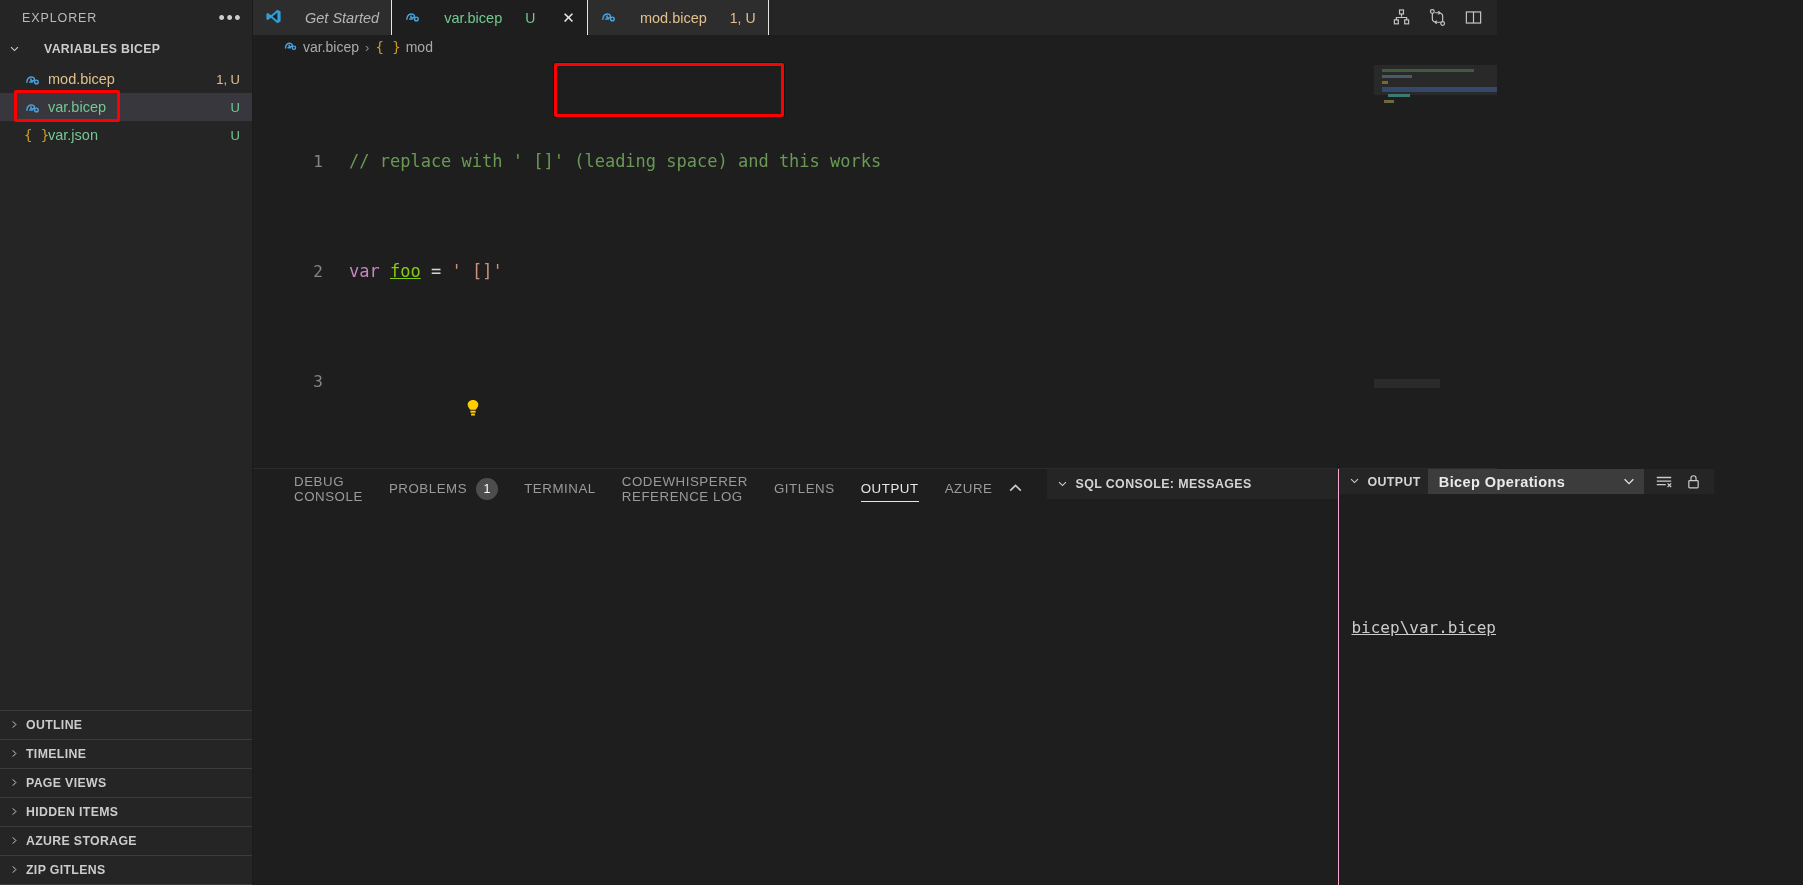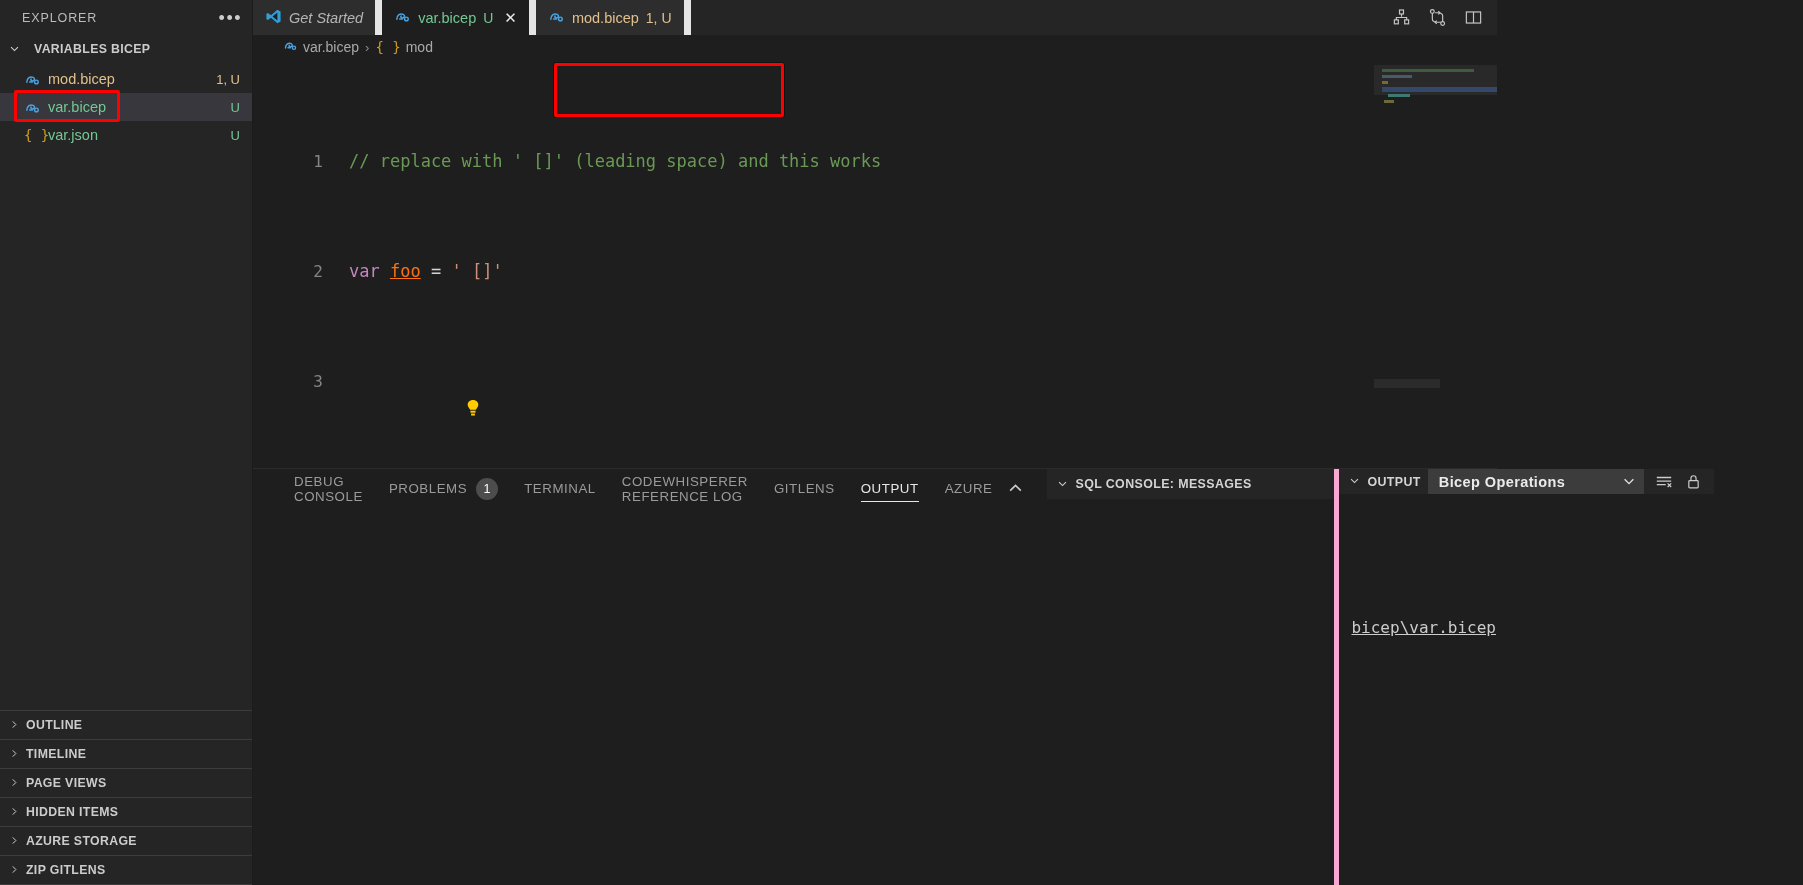"Get Started" .tab { border-right: 7px solid #e5e5e5 -> 1px solid #e5e5e5; gap: 7px -> 23px }
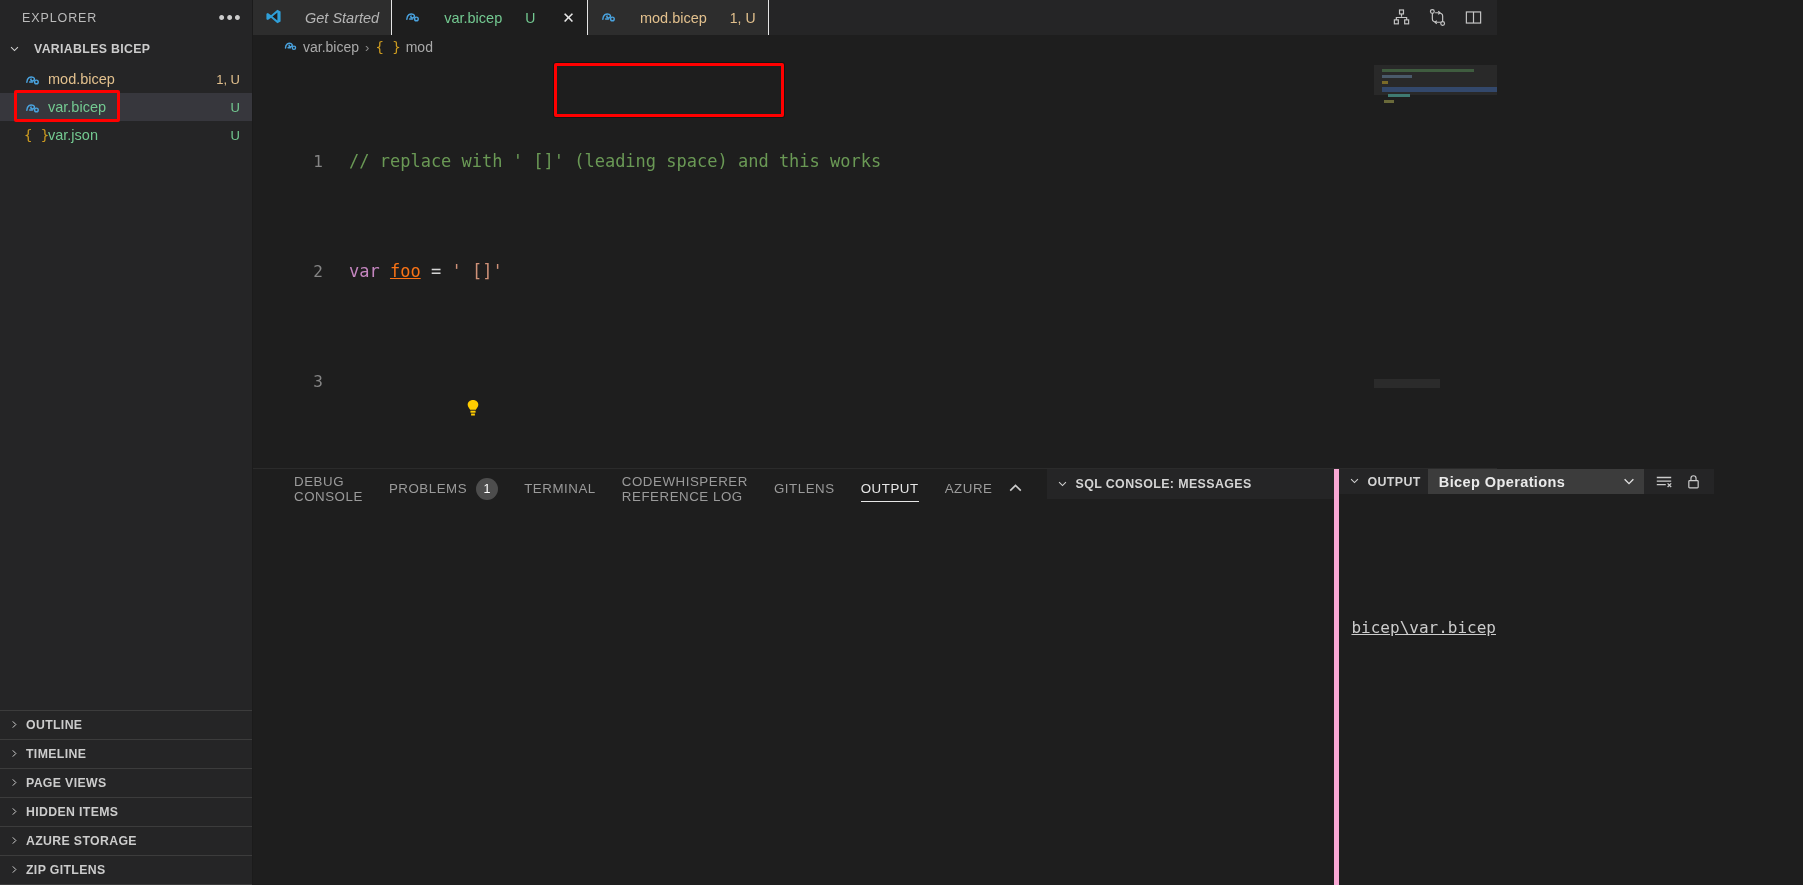"VARIABLES BICEP" .section-title { gap: 12px -> 22px }
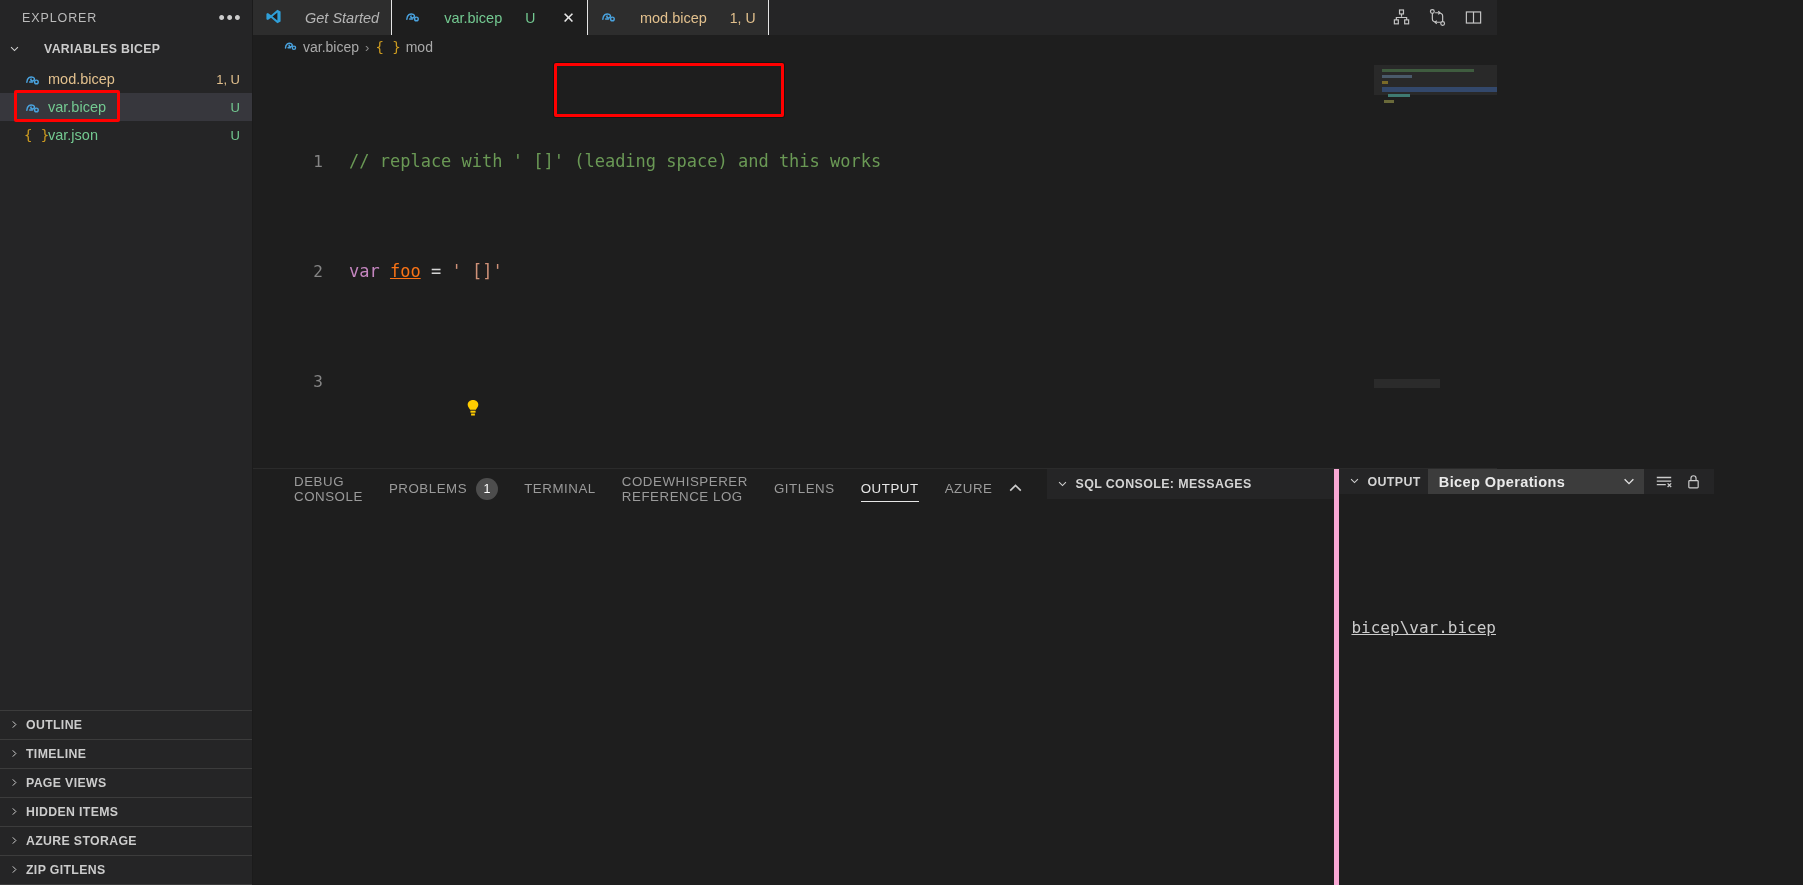"foo" .c-var { color: #f97316 -> #84cc16 }
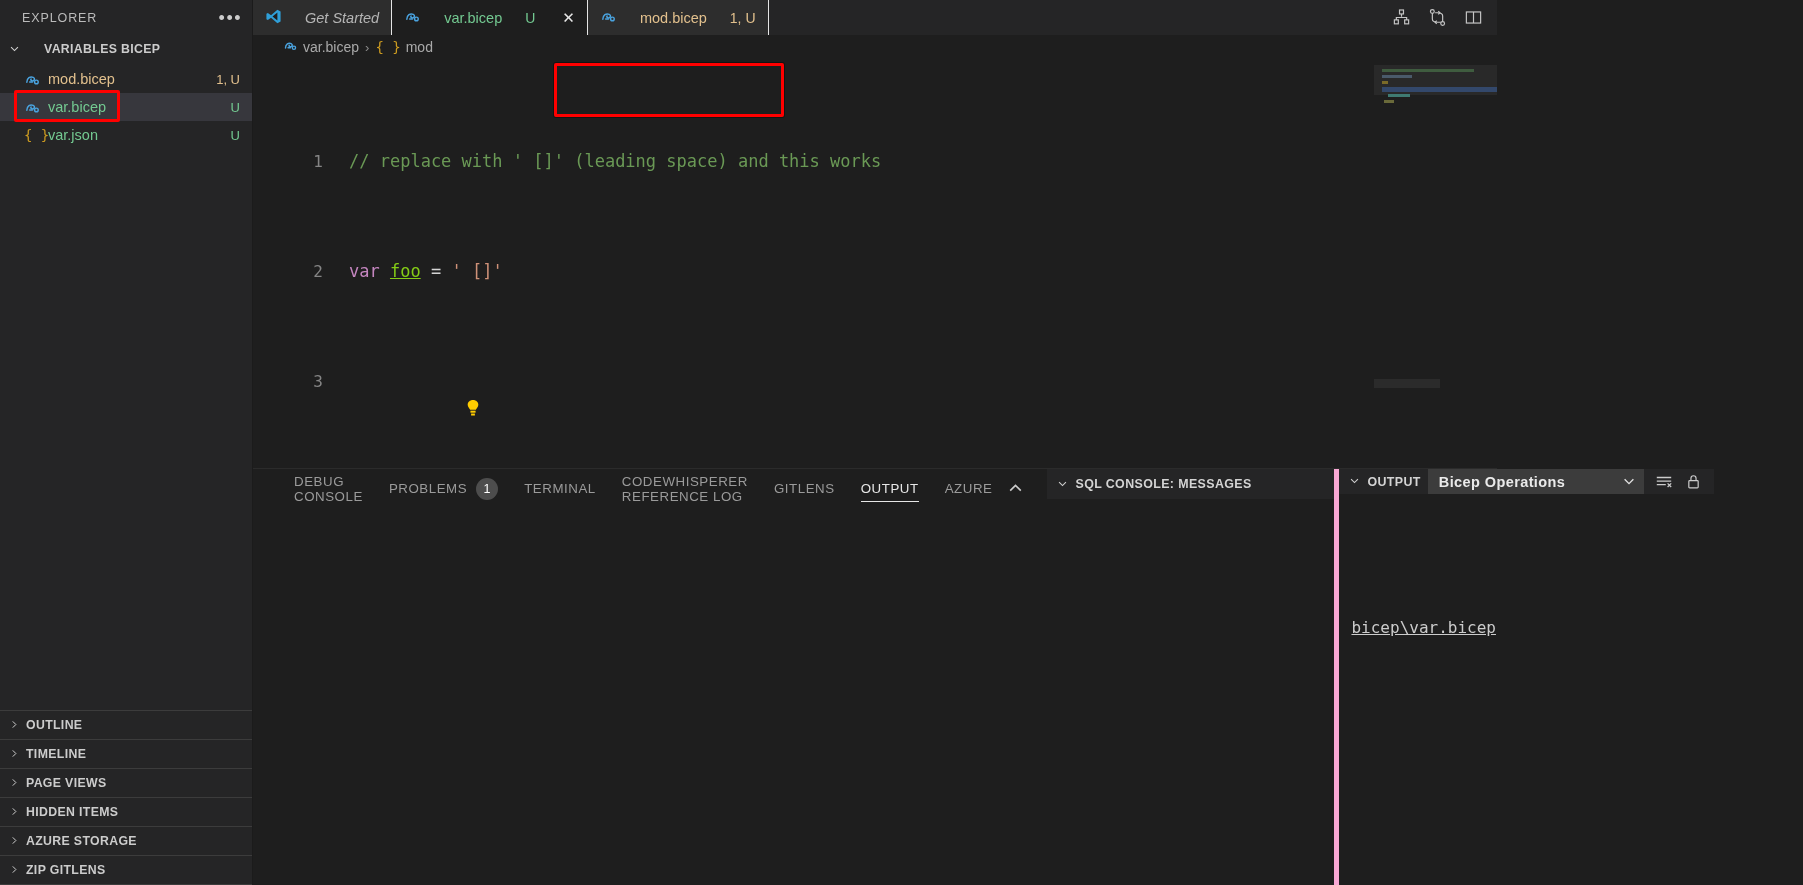"SQL CONSOLE: MESSAGES" .panel-col-left { border-right: 5px solid #f9a8d4 -> 1px solid #f9a8d4 }
